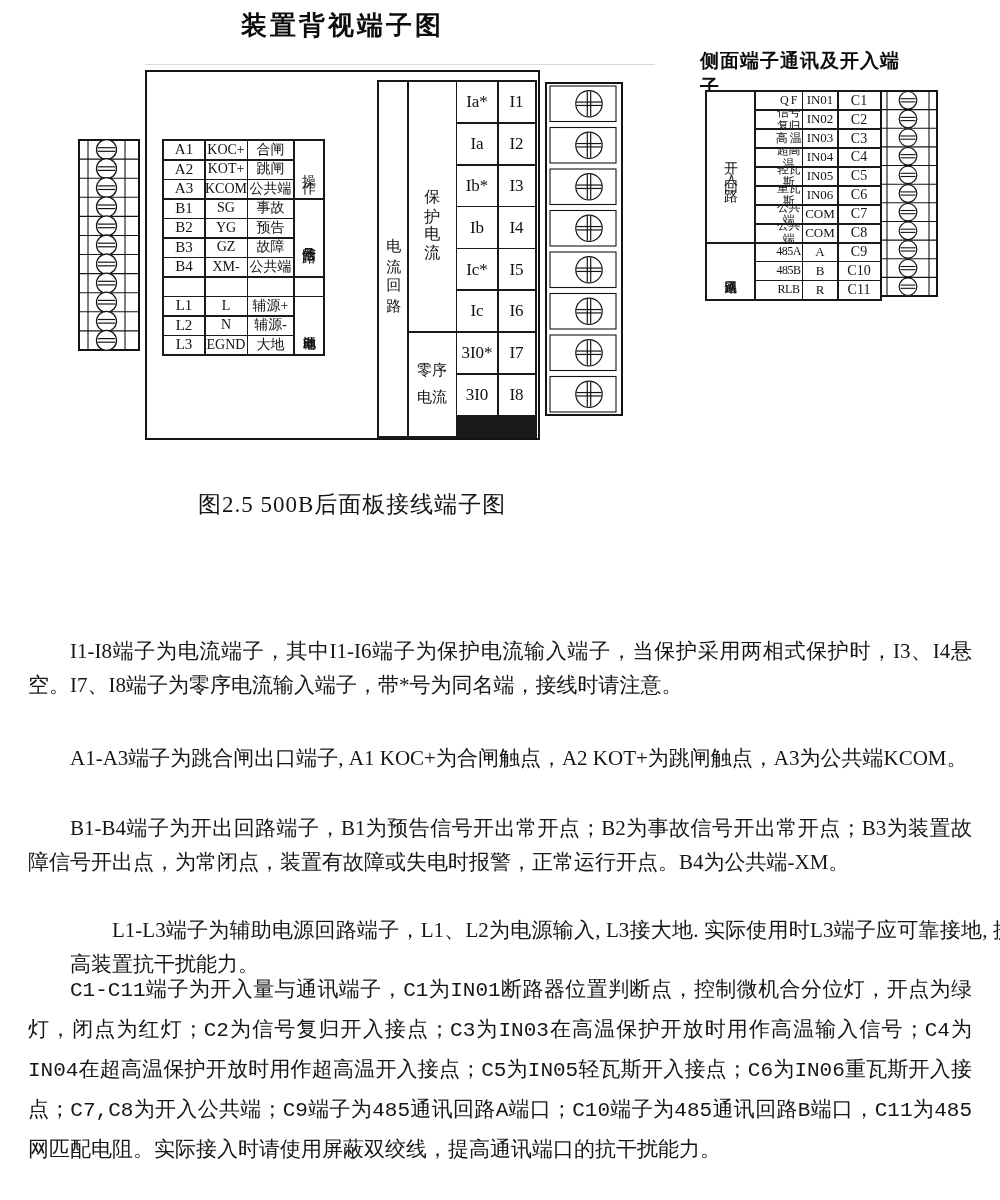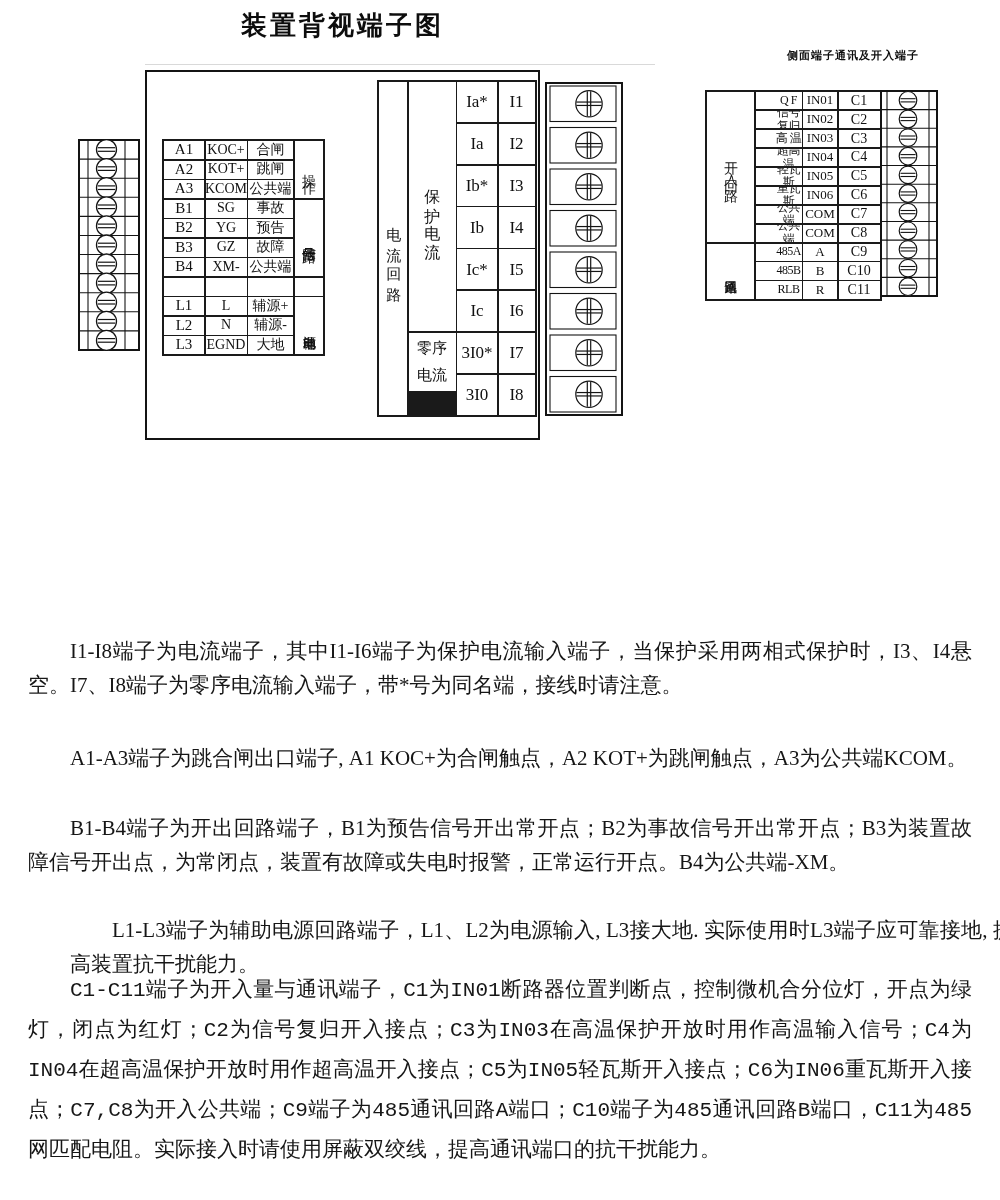"侧面端子通讯及开入端子" .side-title { font-size: 11px -> 19px; margin-left: 9px -> none; text-align: right -> left }
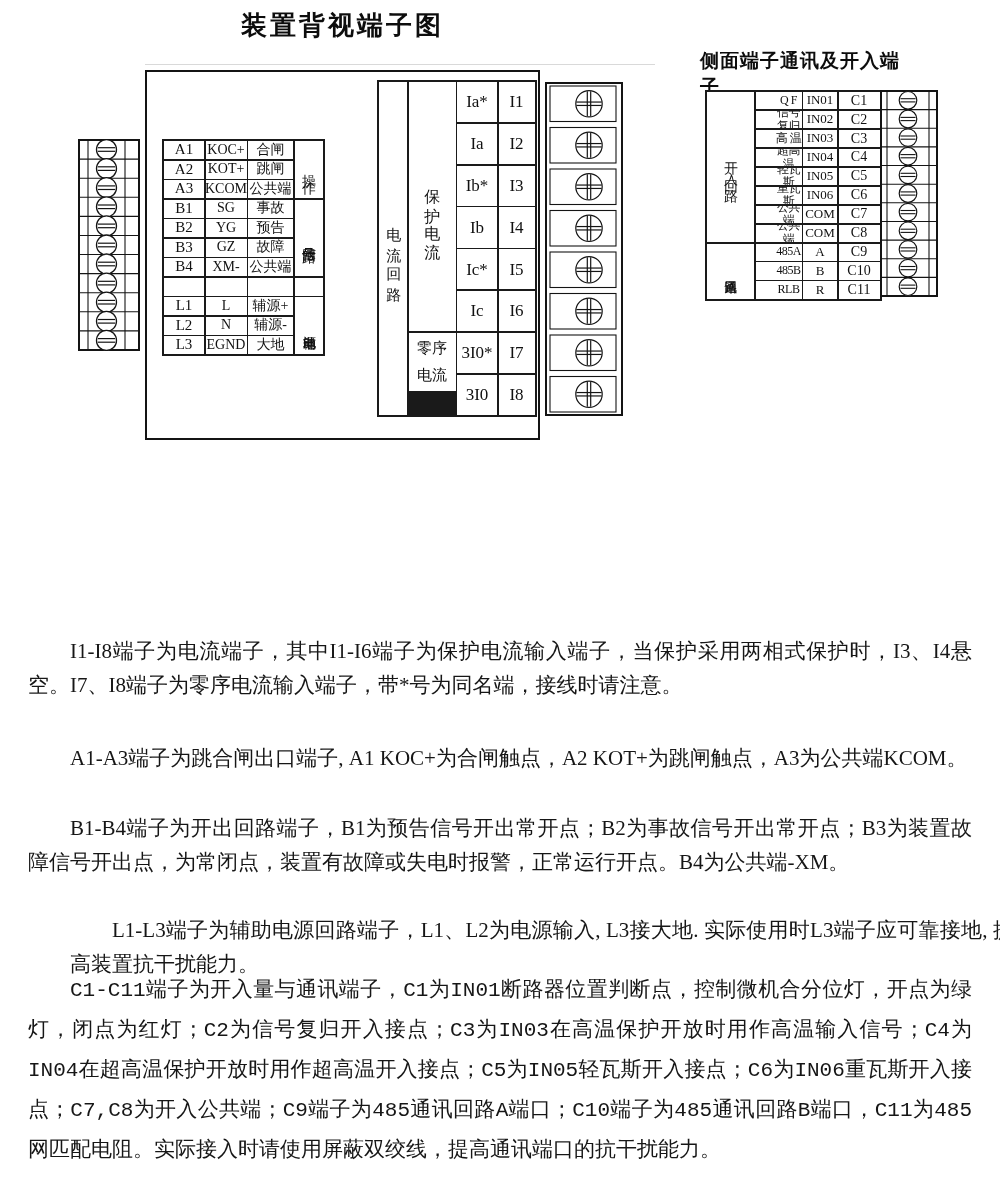"零序电流" .cg1 { height: 58px -> 103px }
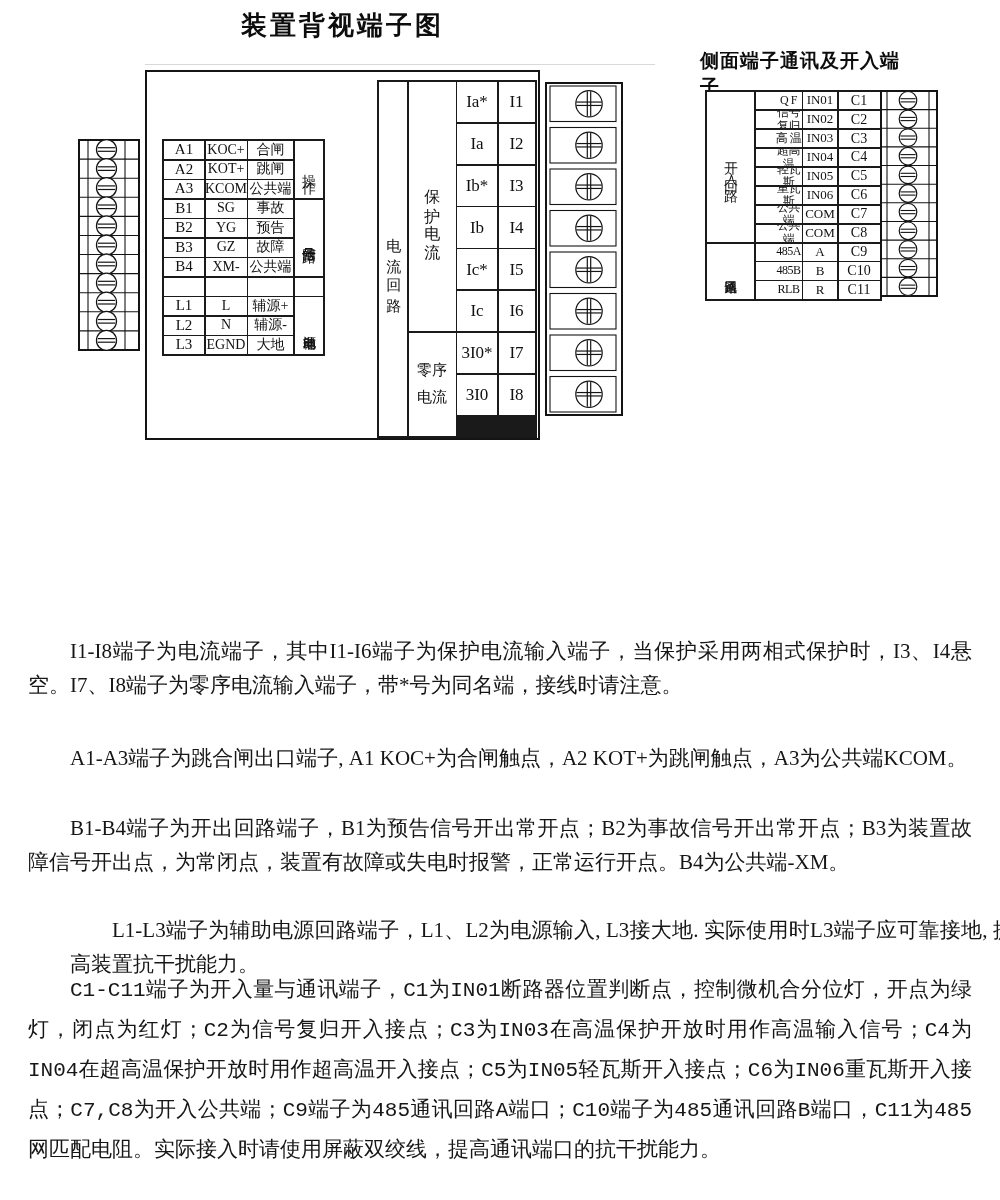"图2.5 500B后面板接线端子图" div.abs { html: none -> <div>图2.5 500B后面板接线端子图</div> }
